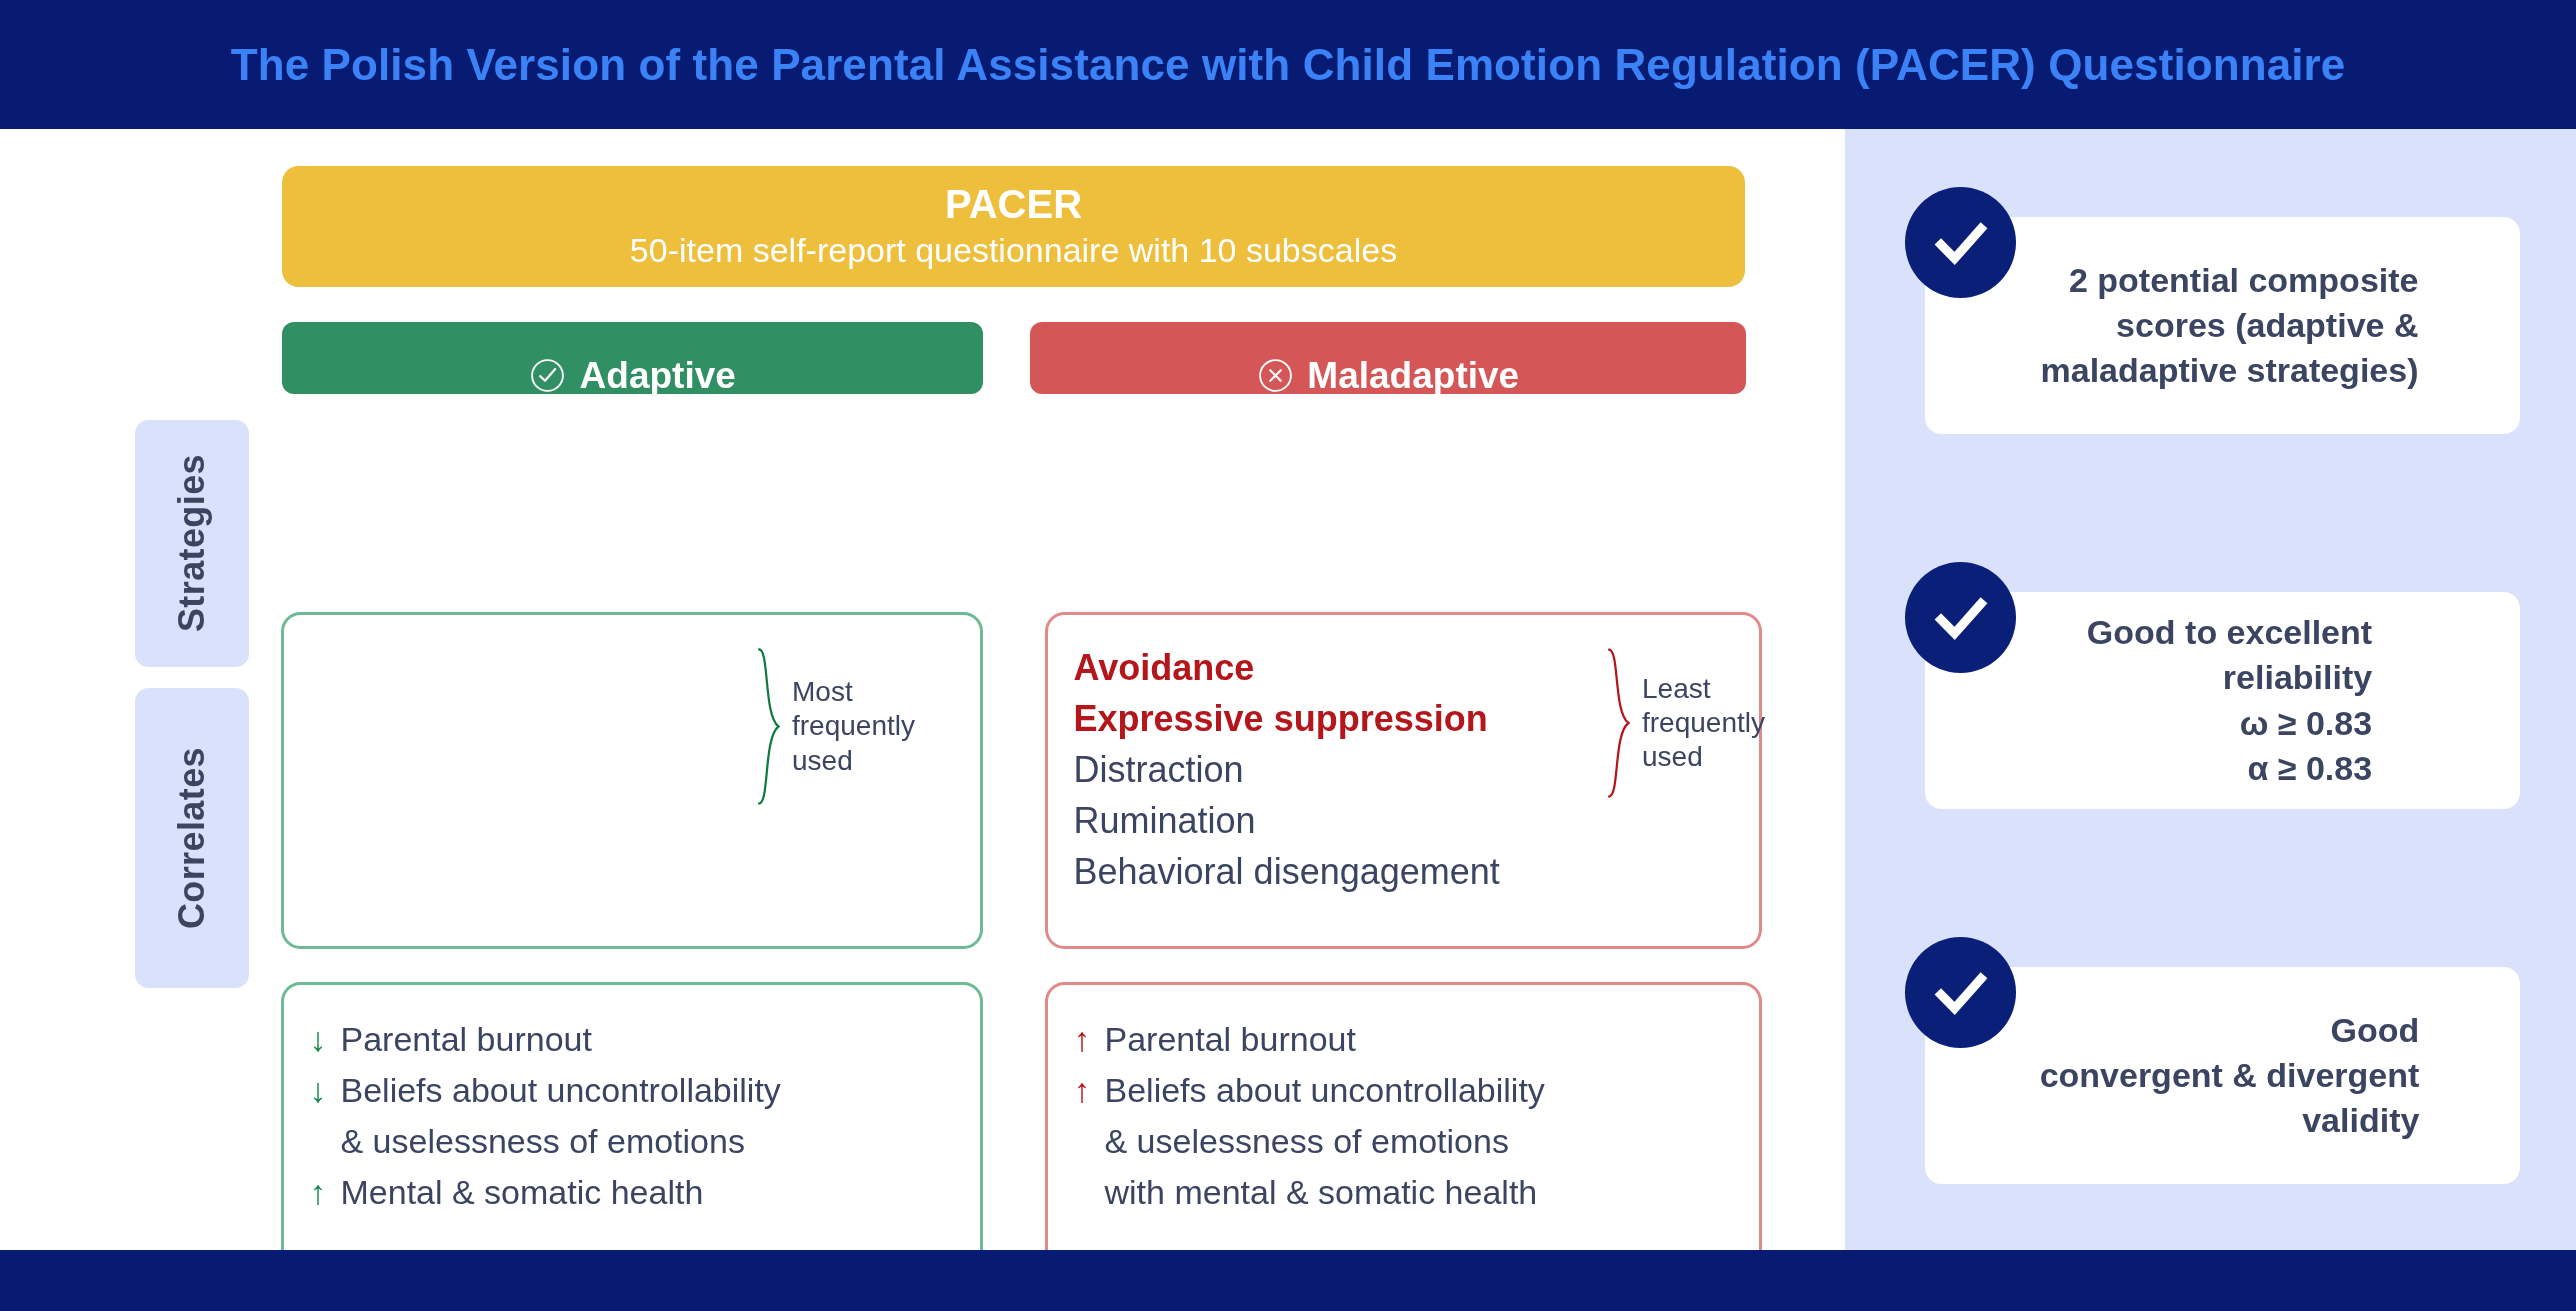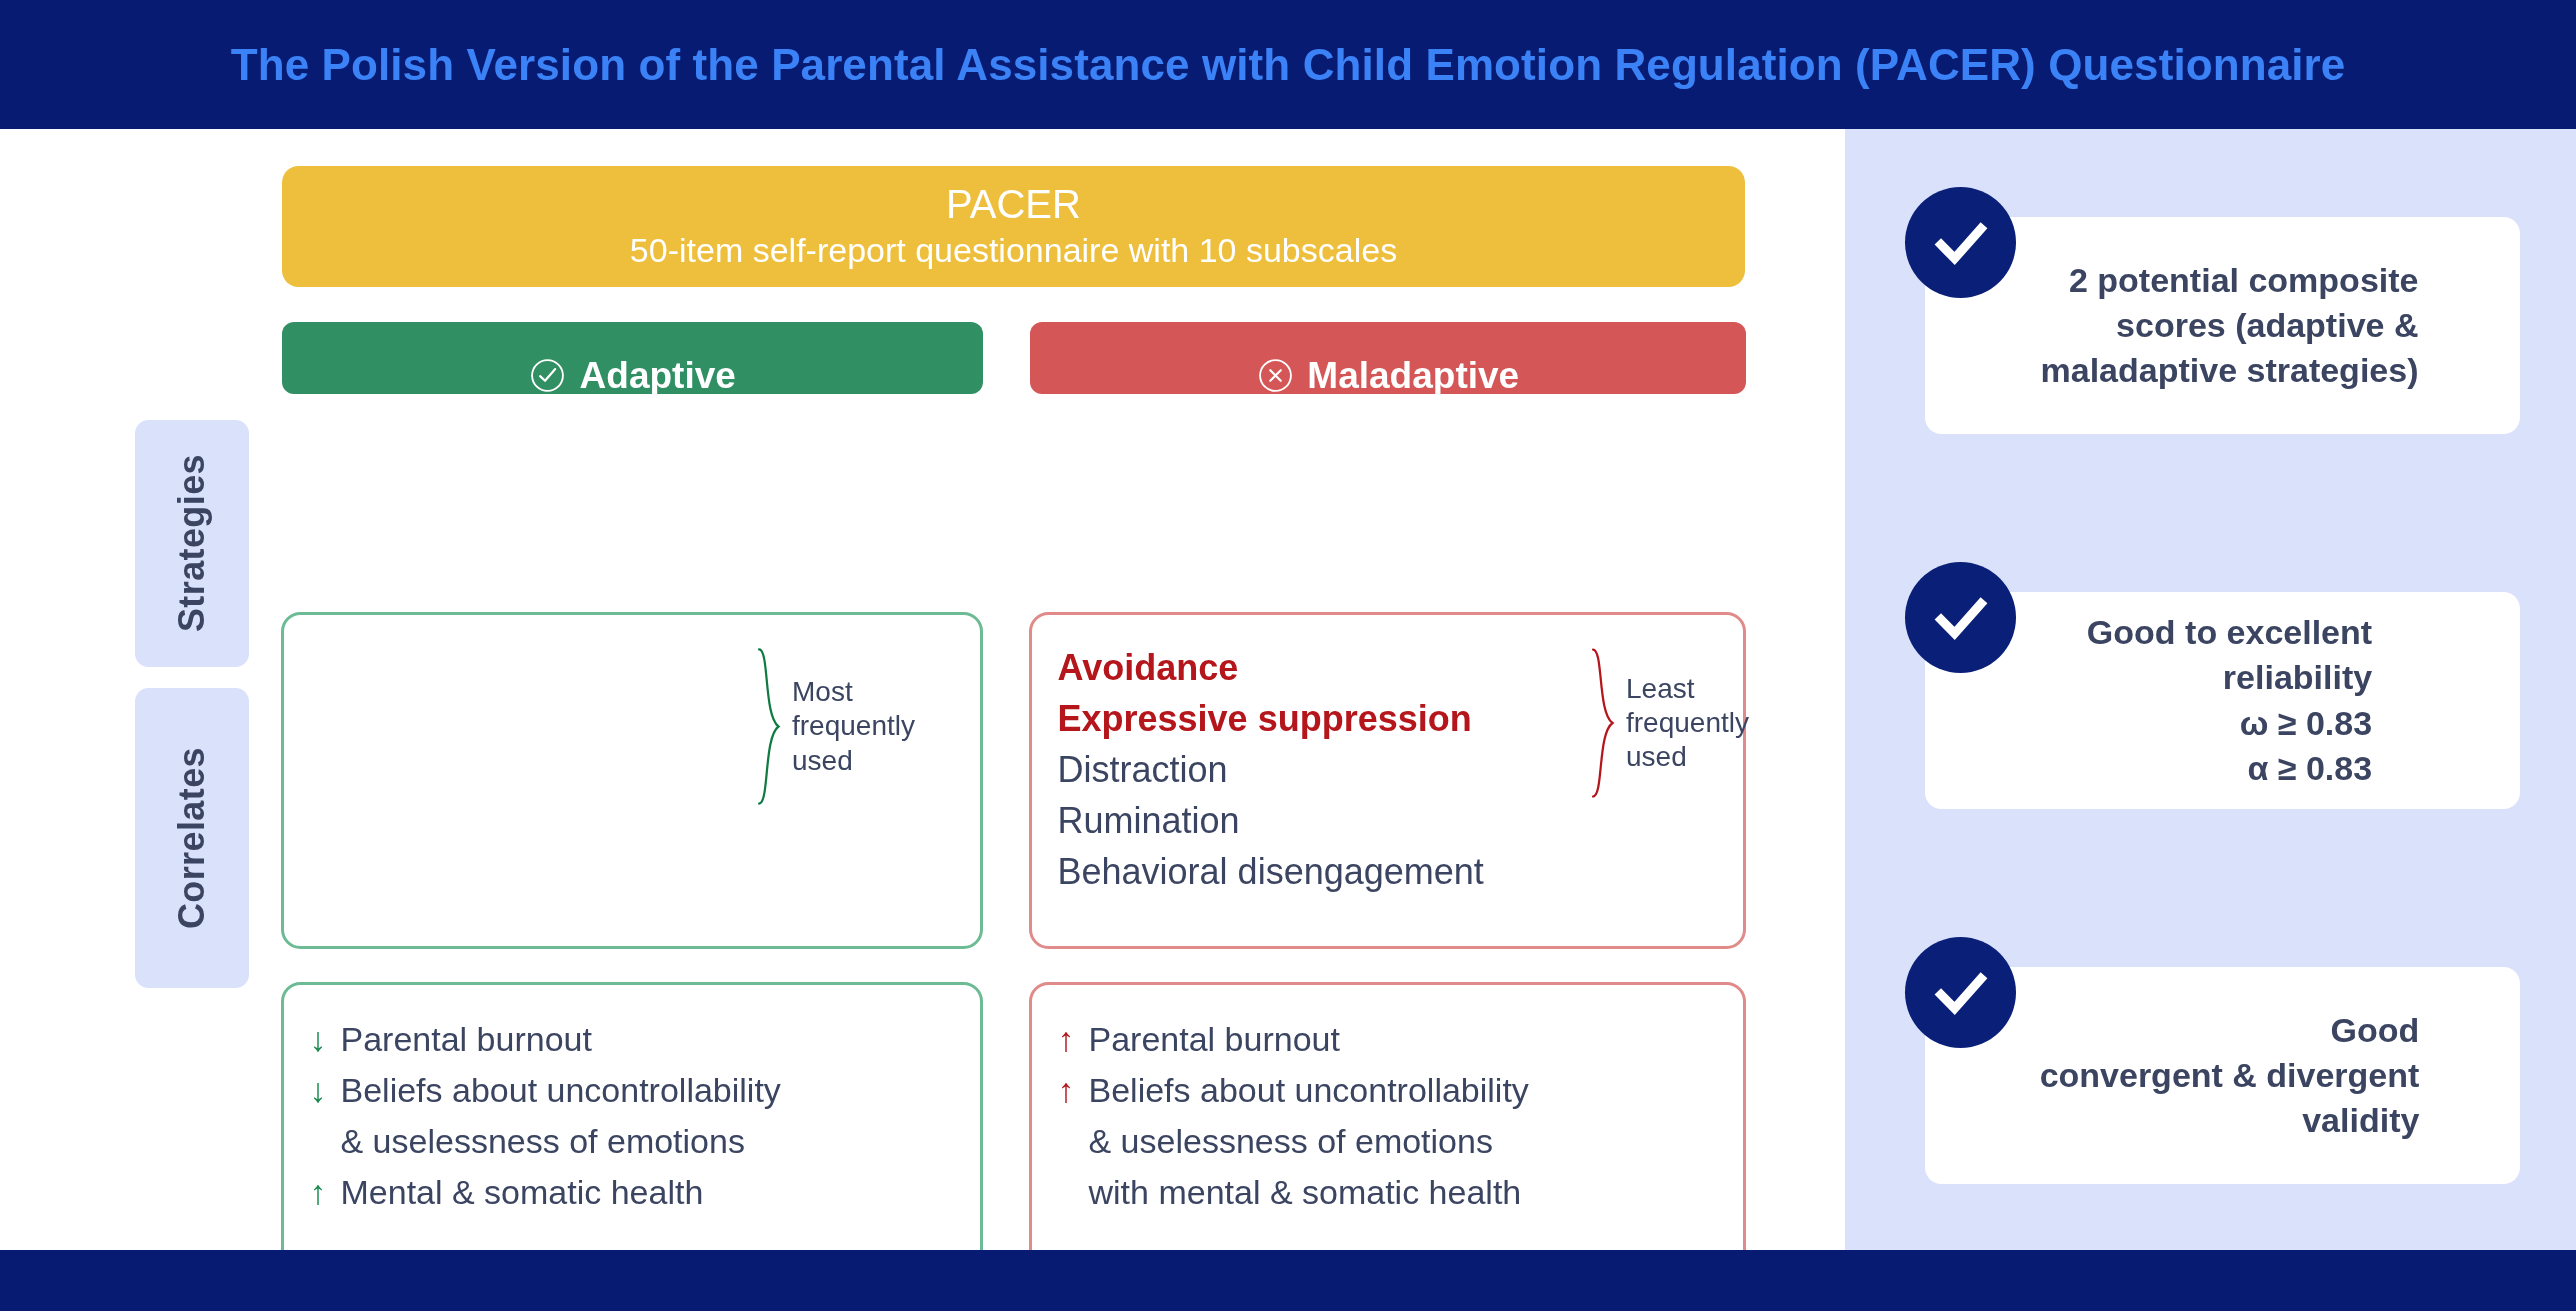"PACER" .pacer-title { font-weight: normal -> bold }
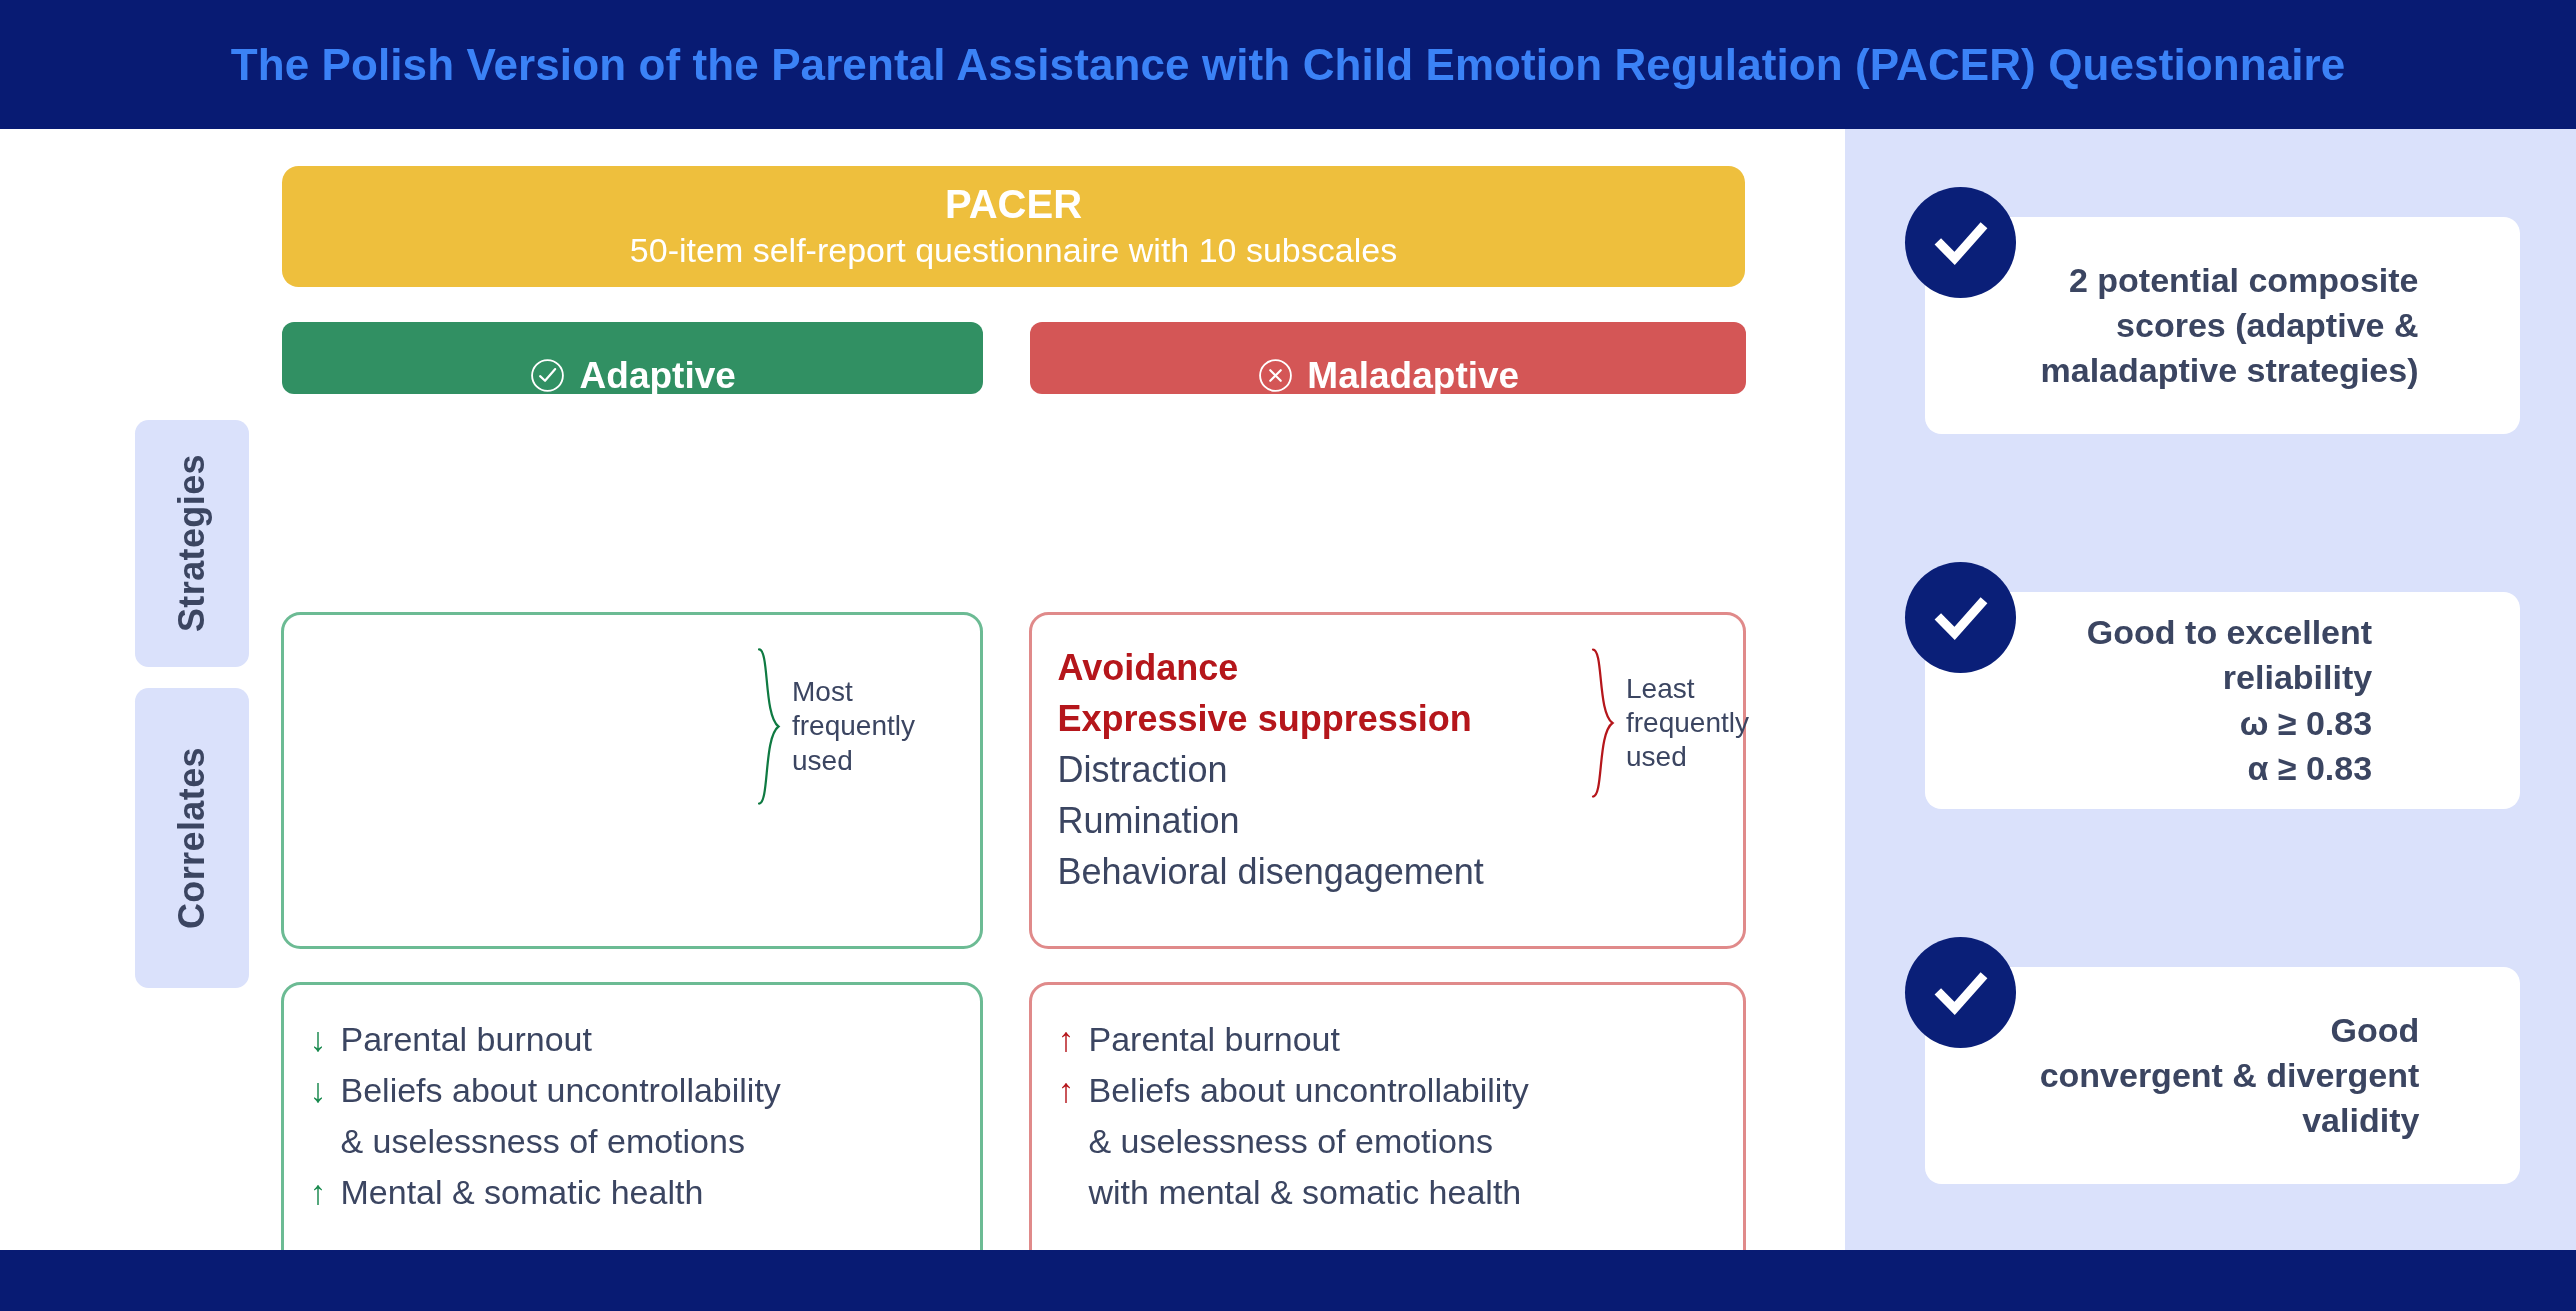"Avoidance" .content-box.red { margin-left: none -> 16px }
